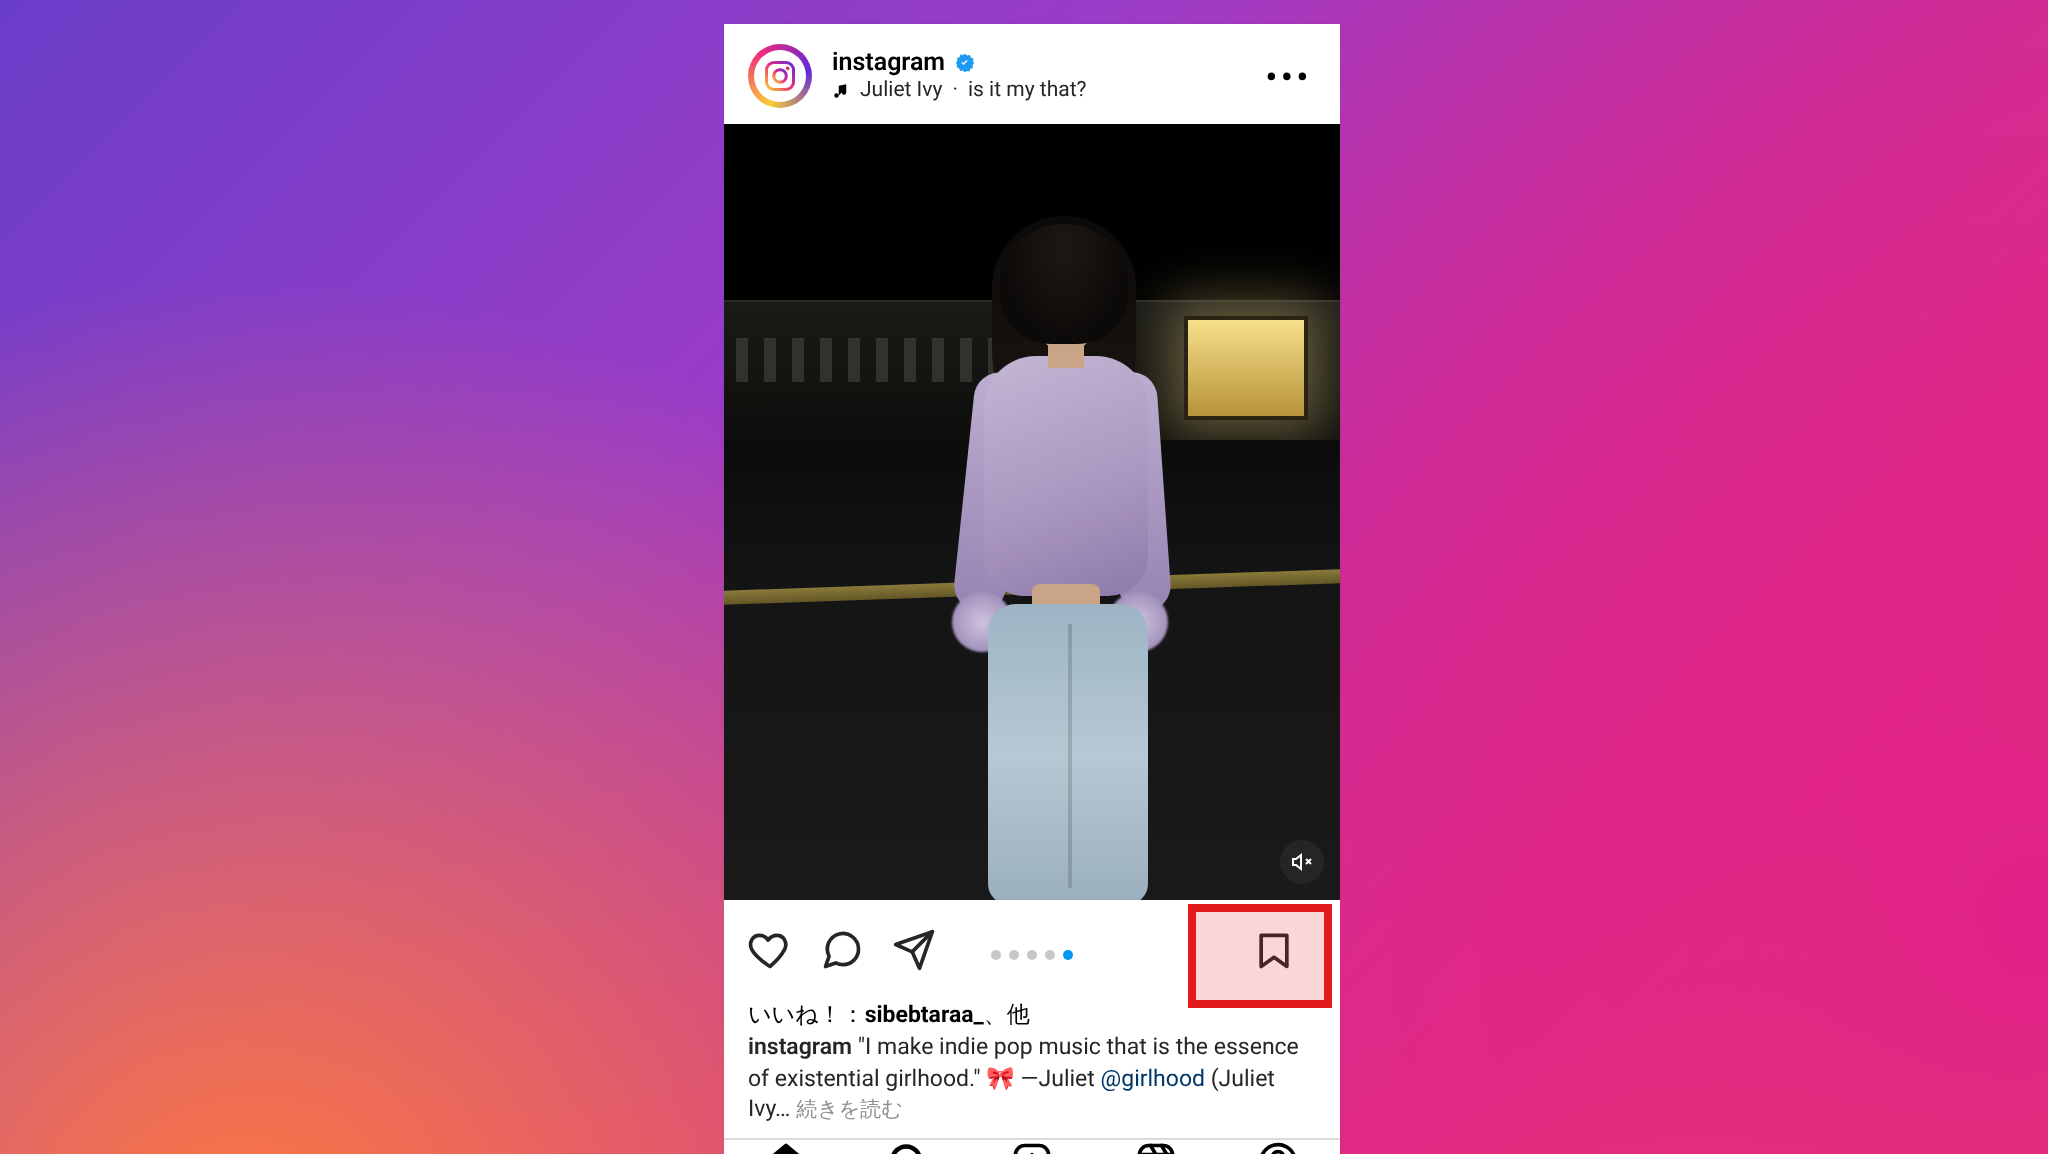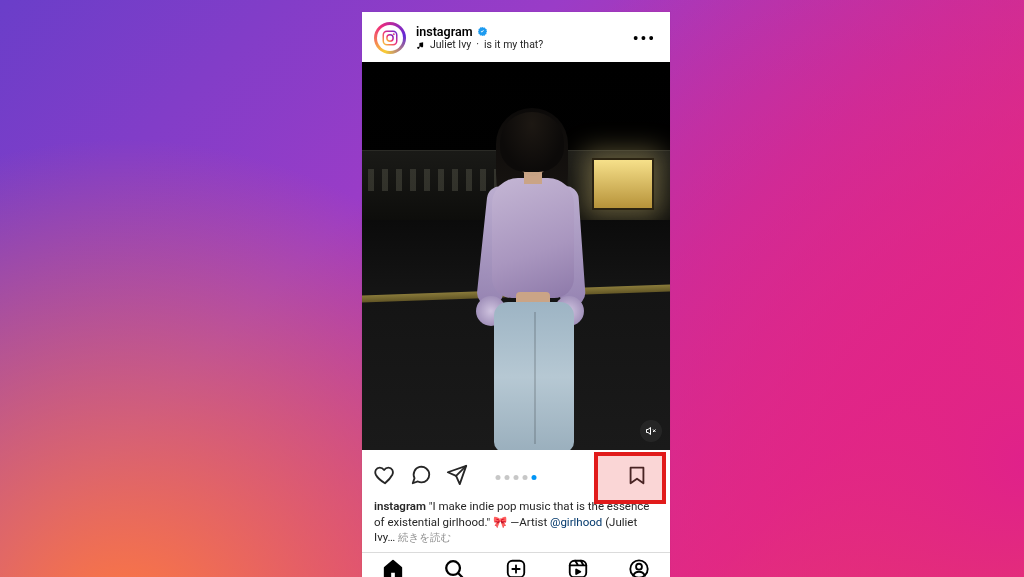"いいね！：sibebtaraa_、他" div.likes-line { html: none -> <div> <span>いいね！：</span><b>sibebtaraa_</b><span>、他</span> </div> }
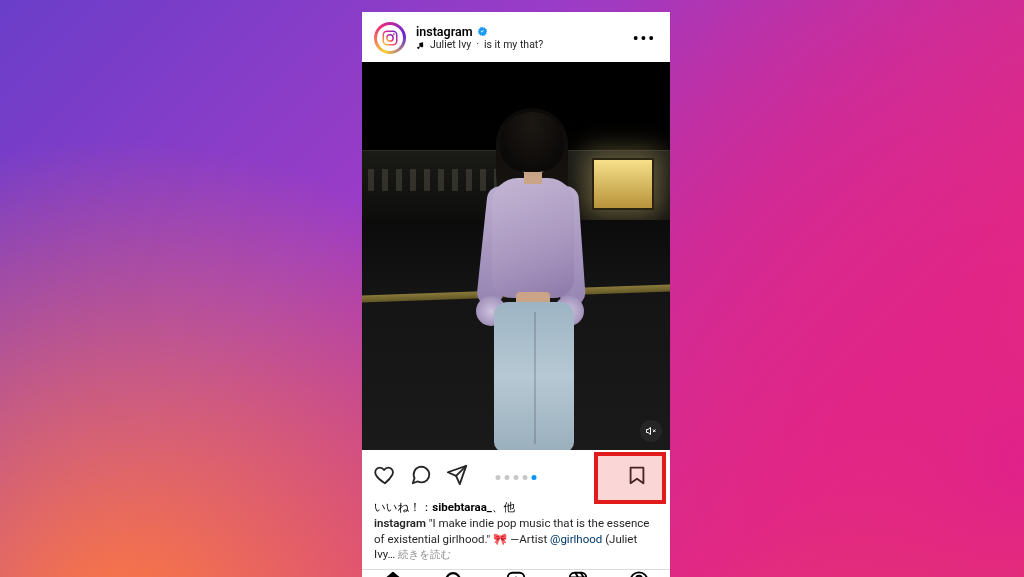"—Artist" span { text: Artist -> Juliet }
